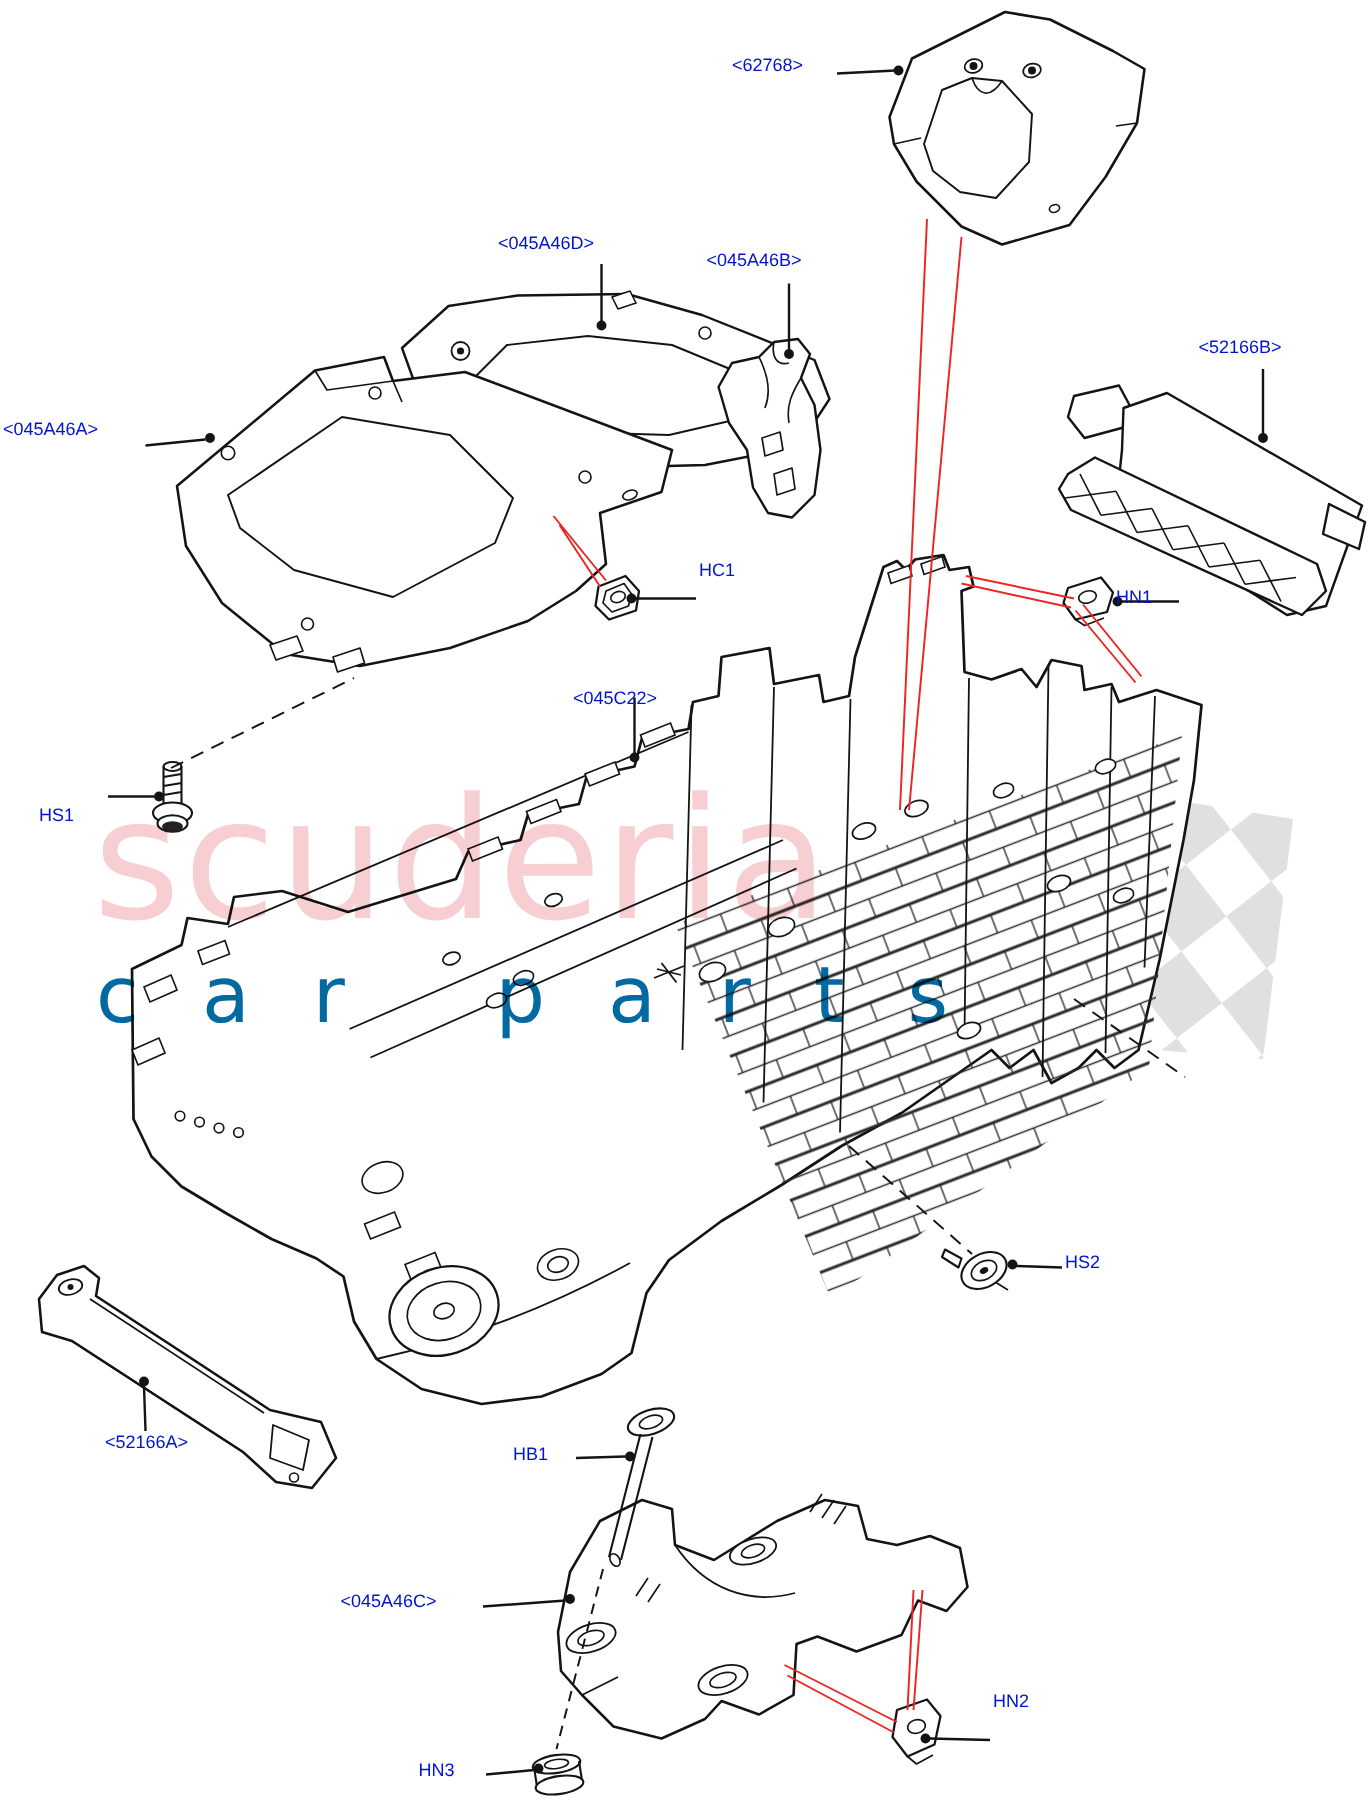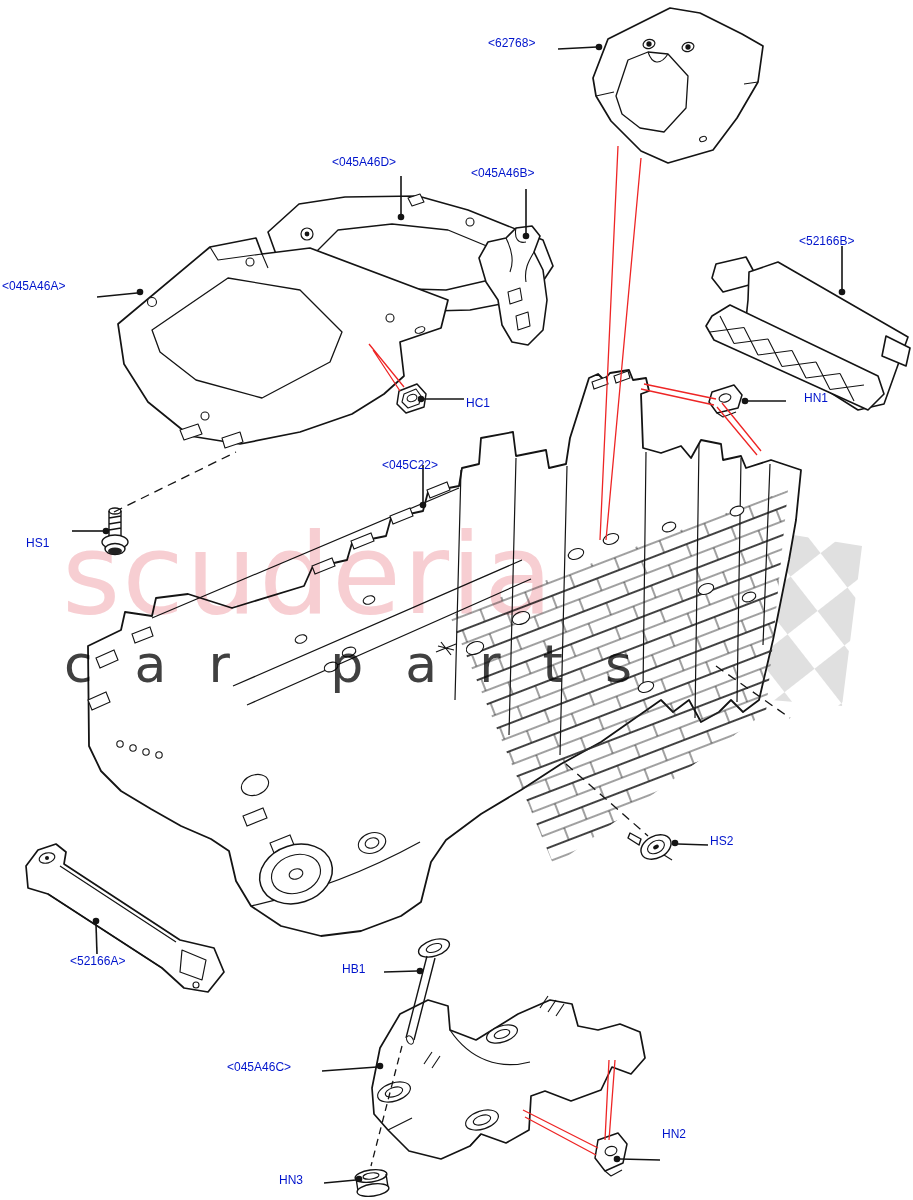"<52166B>" div.plabel { top: 234px -> 224px }
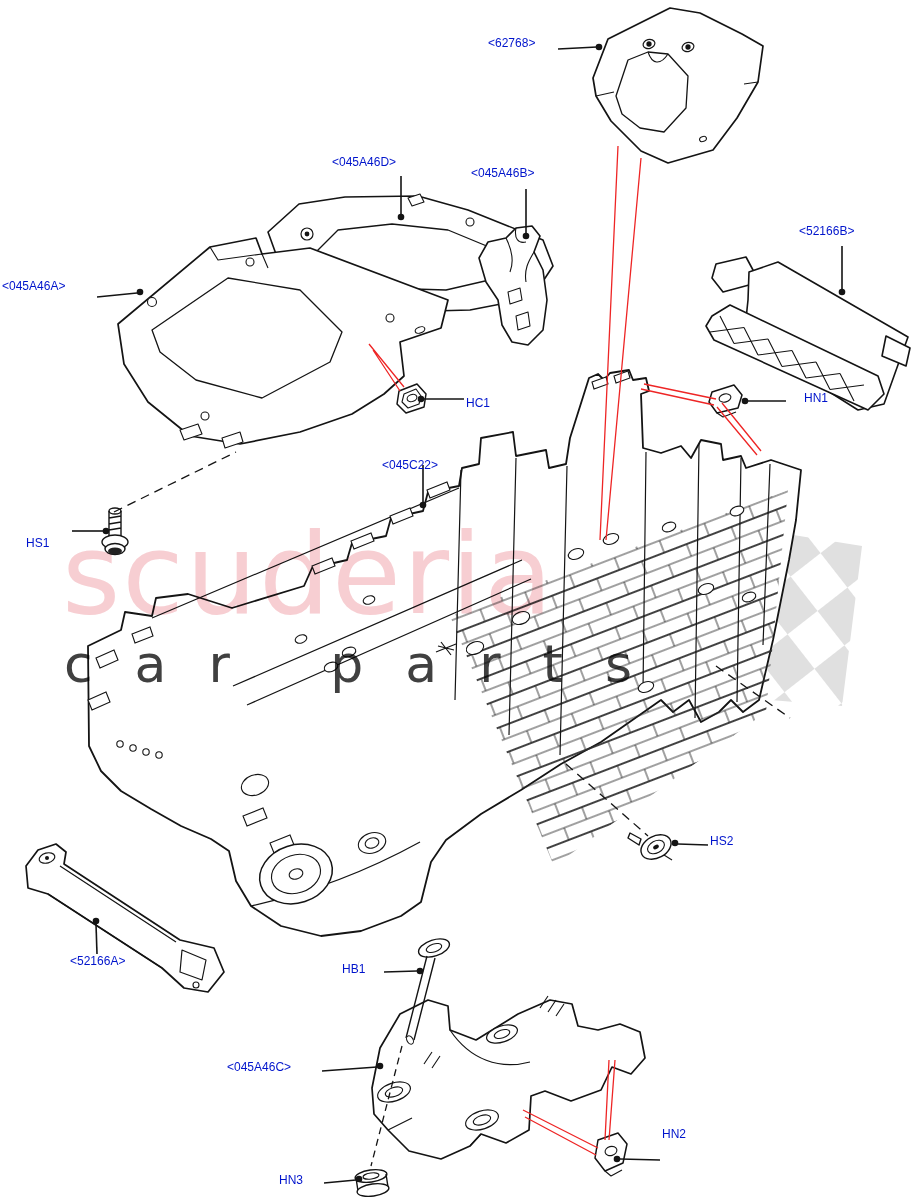"HC1" div.plabel { top: 396px -> 373px }
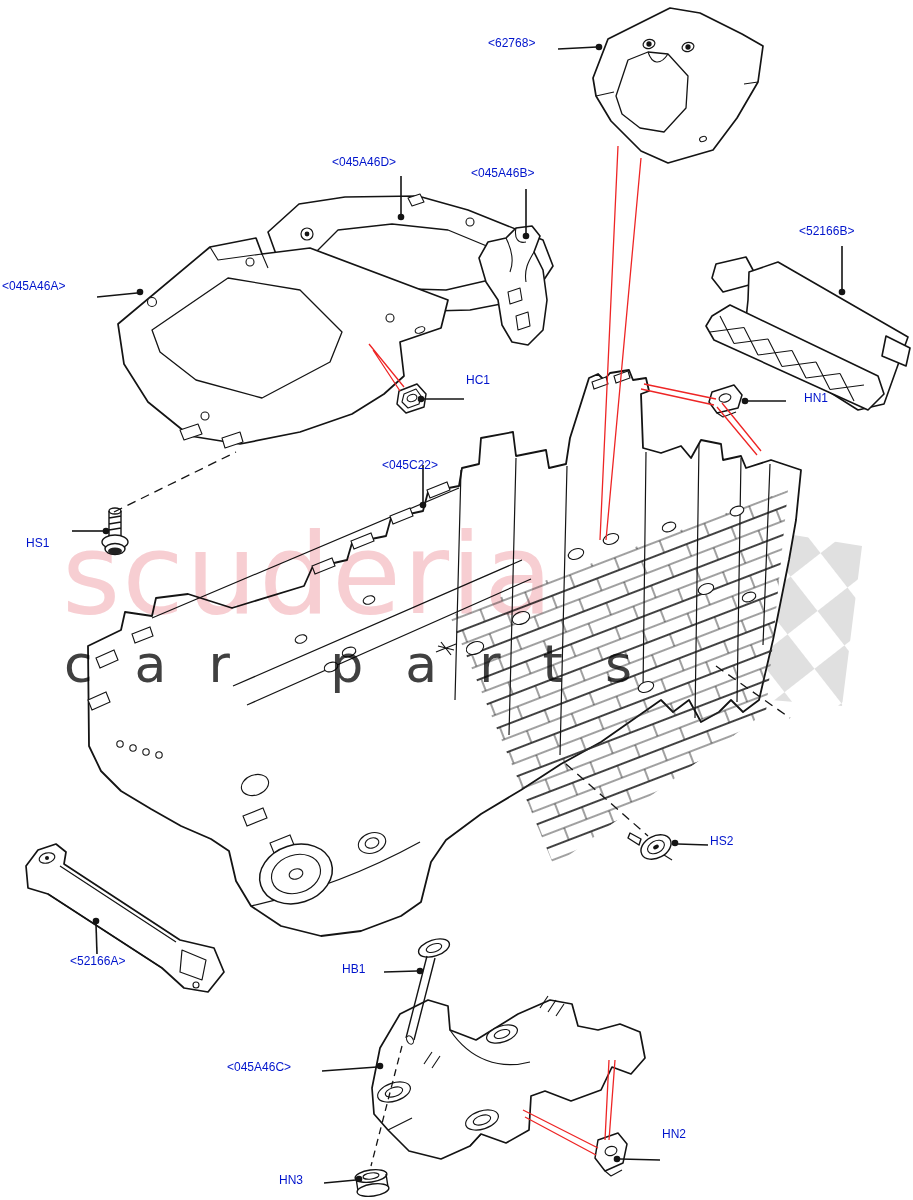"HN1" div.plabel { left: 804px -> 744px }
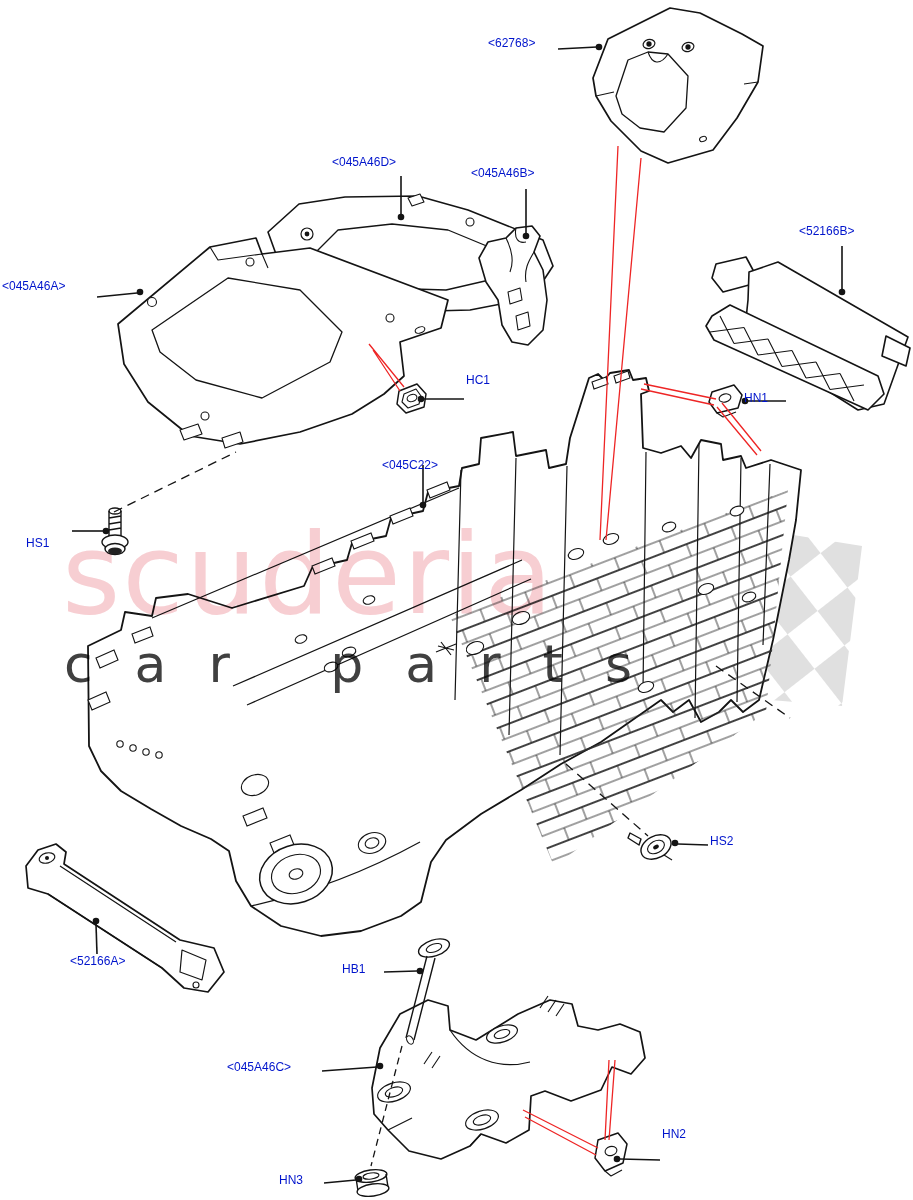"car parts" .wm-sub { color: #404040 -> #0369a1 }
